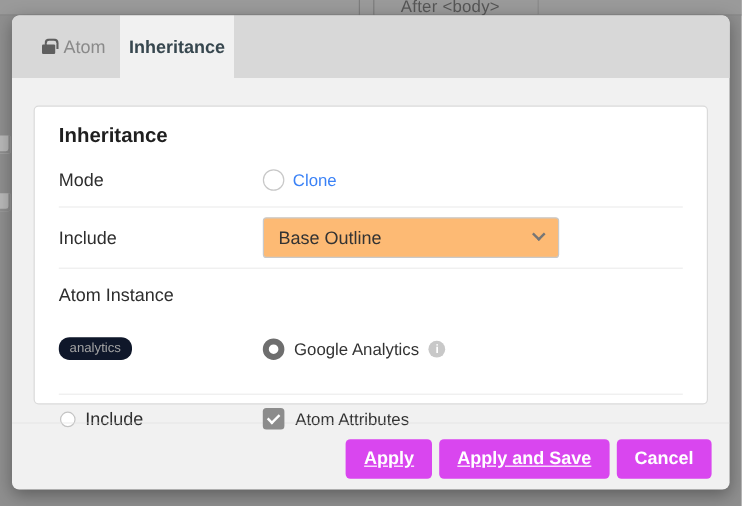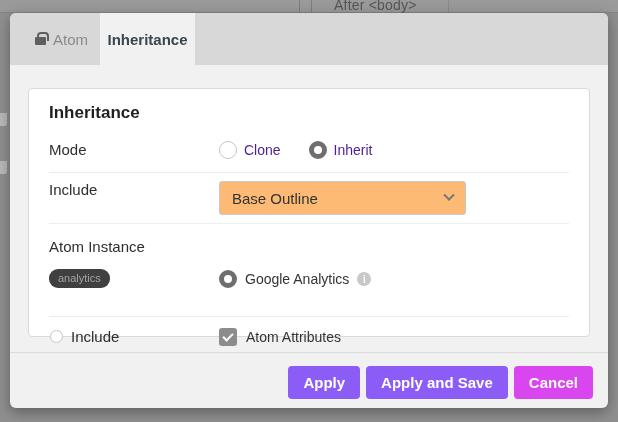"Mode" .row { align-items: flex-start -> center }
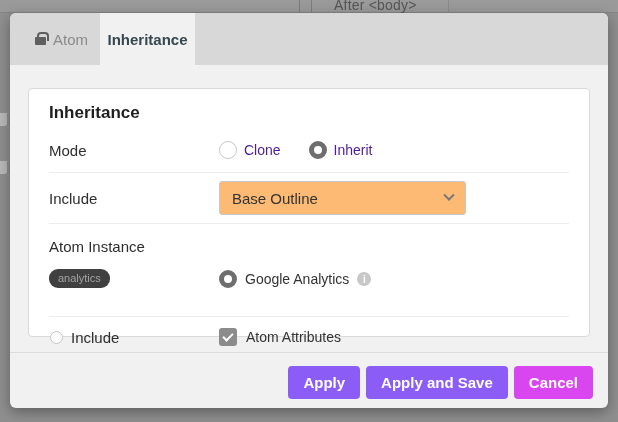"Clone" .radio-opt { color: #4c1d95 -> #3b82f6 }
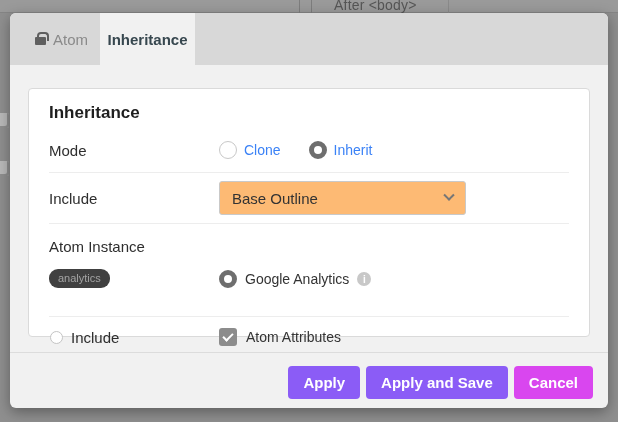"Inherit" label.radio-opt { html: <label> <span></span> <span>Inherit</span> </label> -> none }
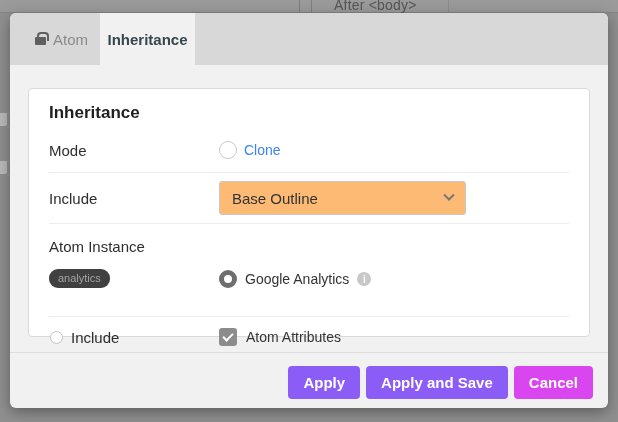"analytics" .badge { background: #404040 -> #0f172a; margin-top: 14px -> 26px }
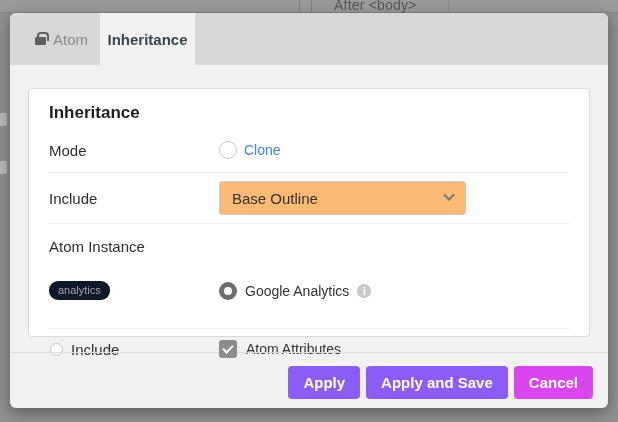"Apply" .btn-primary { background: #8b5cf6 -> #d946ef; text-decoration: none -> underline }
